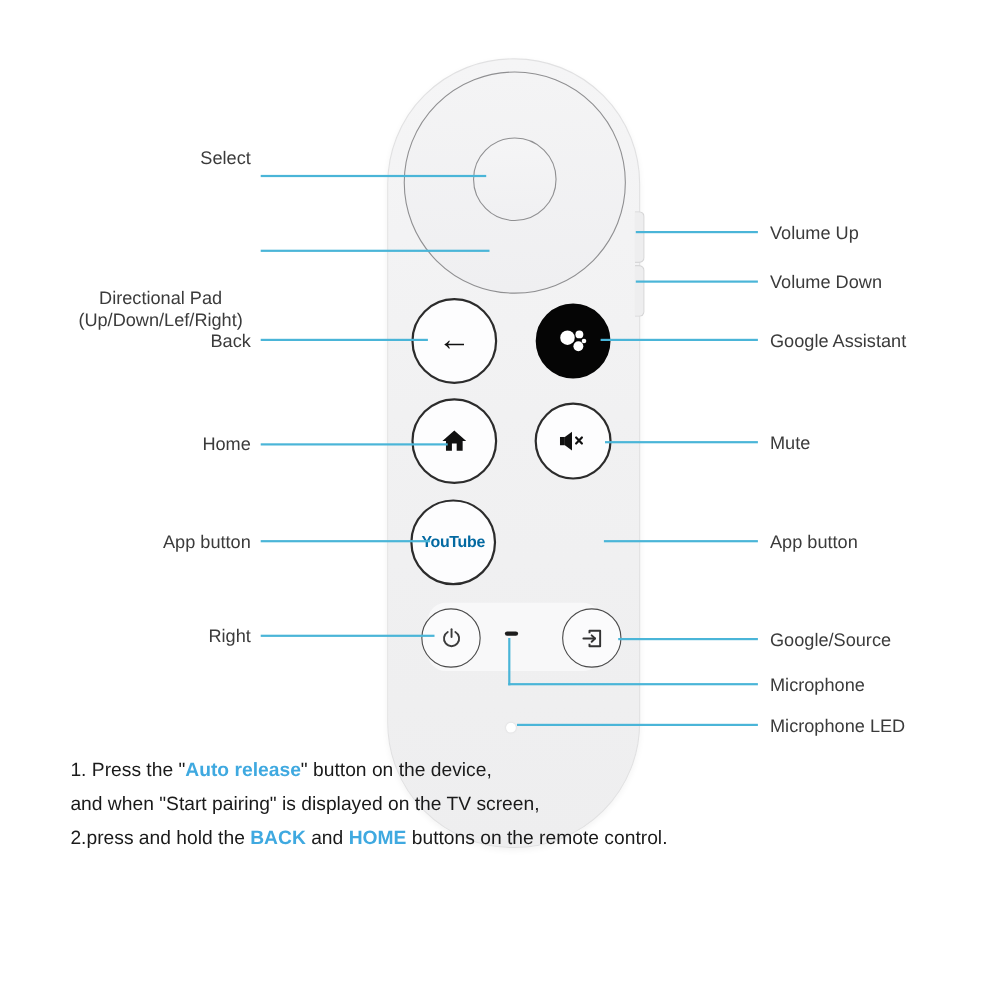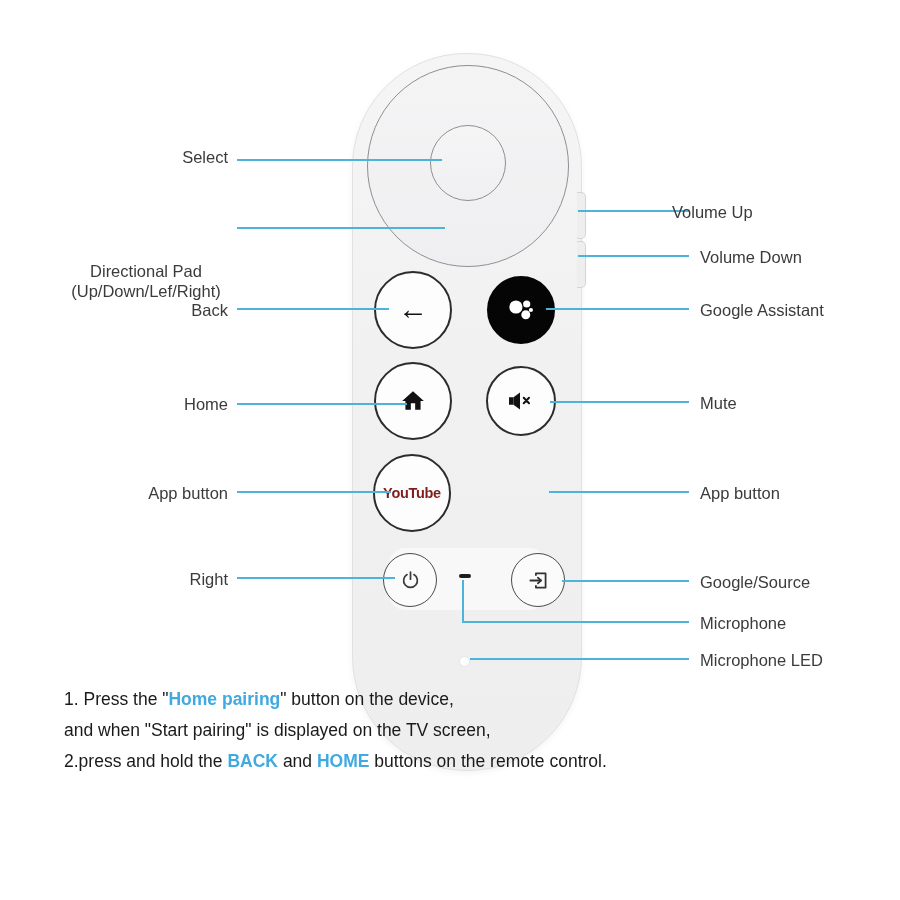"Select" div.lbl { top: 147px -> 134px }
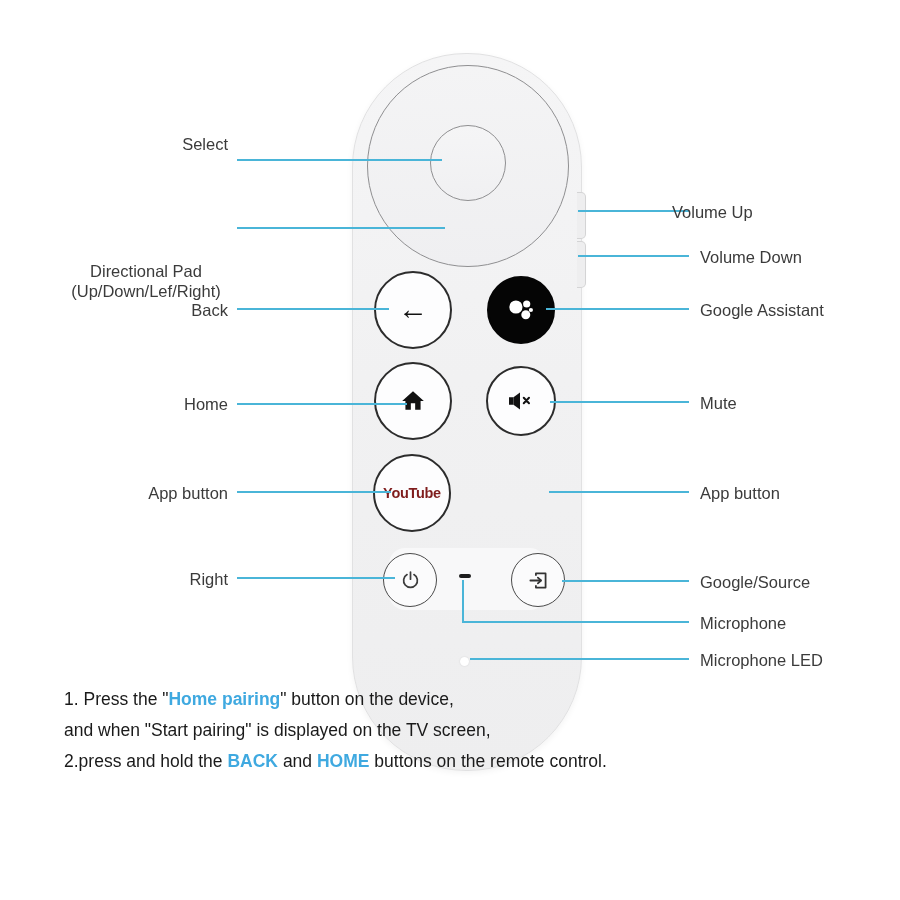"Volume Up" div.lbl { left: 672px -> 700px }
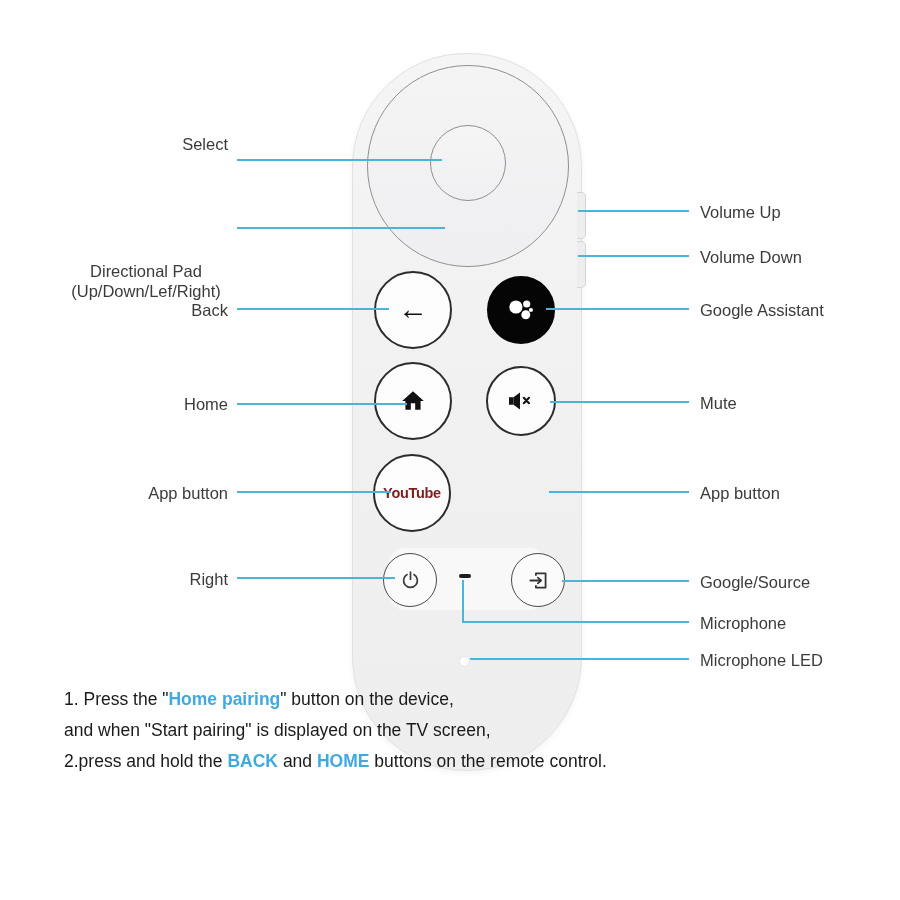"YouTube" .yt-label { color: #7f1d1d -> #0369a1 }
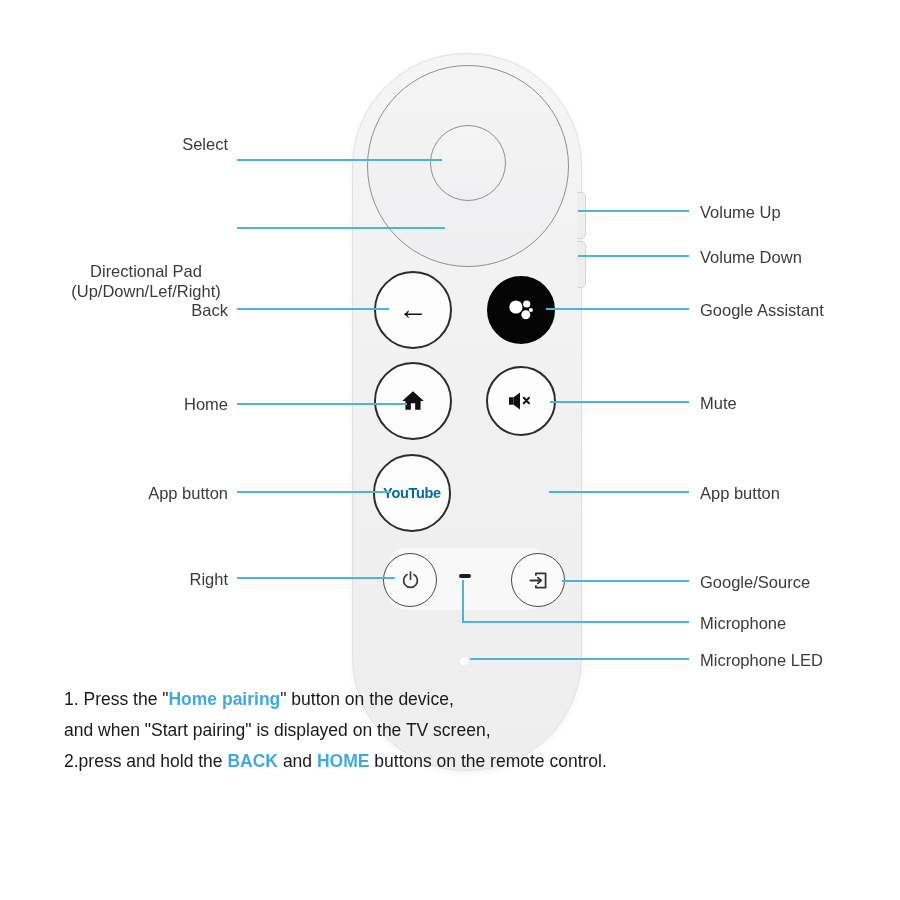"Home pairing" span.hl { text: Home pairing -> Auto release }
